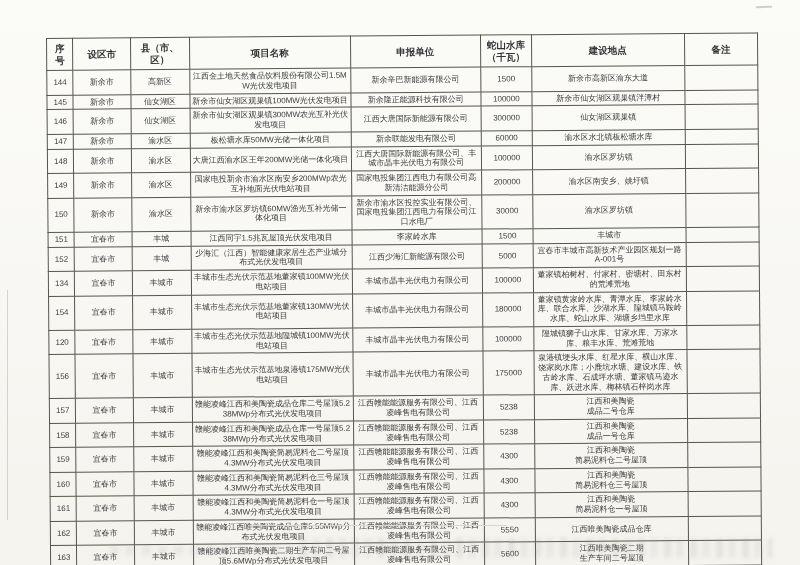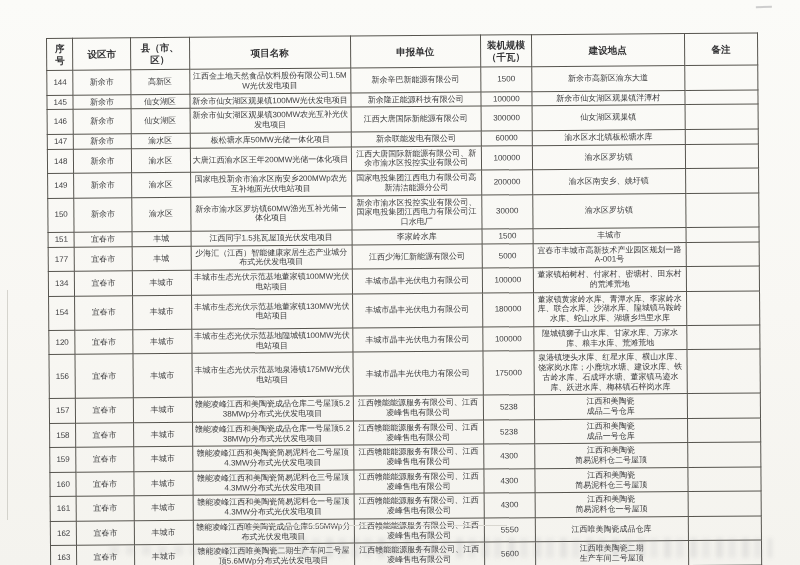"装机规模" th { text: 装机规模 -> 蛇山水库 }
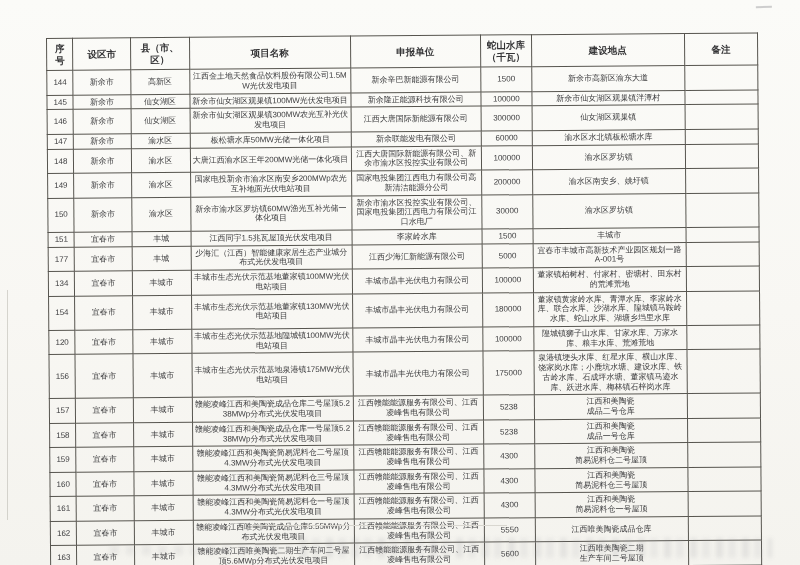"江西大唐国际新能源有限公司、新余市渝水区投控实业有限公司" td.col-applicant { text: 新余市渝水区投控实业 -> 丰城市晶丰光伏电力 }
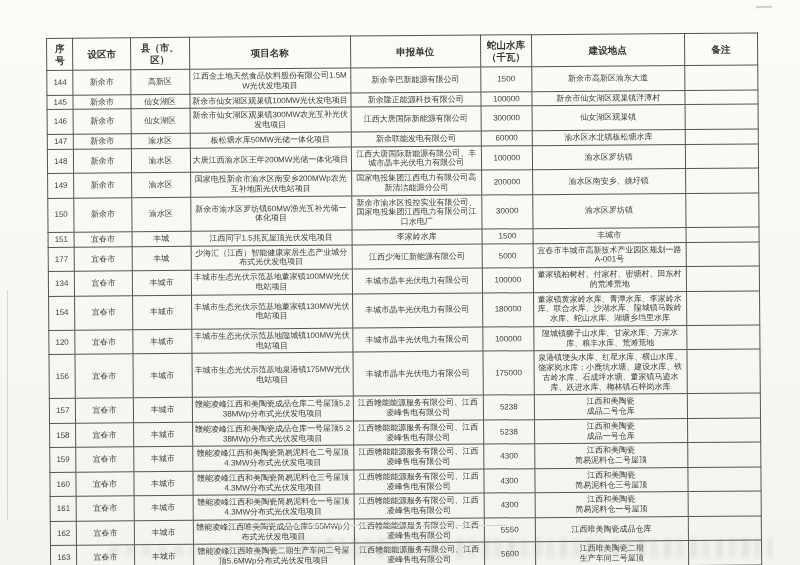"177" td.col-no { text: 177 -> 152 }
